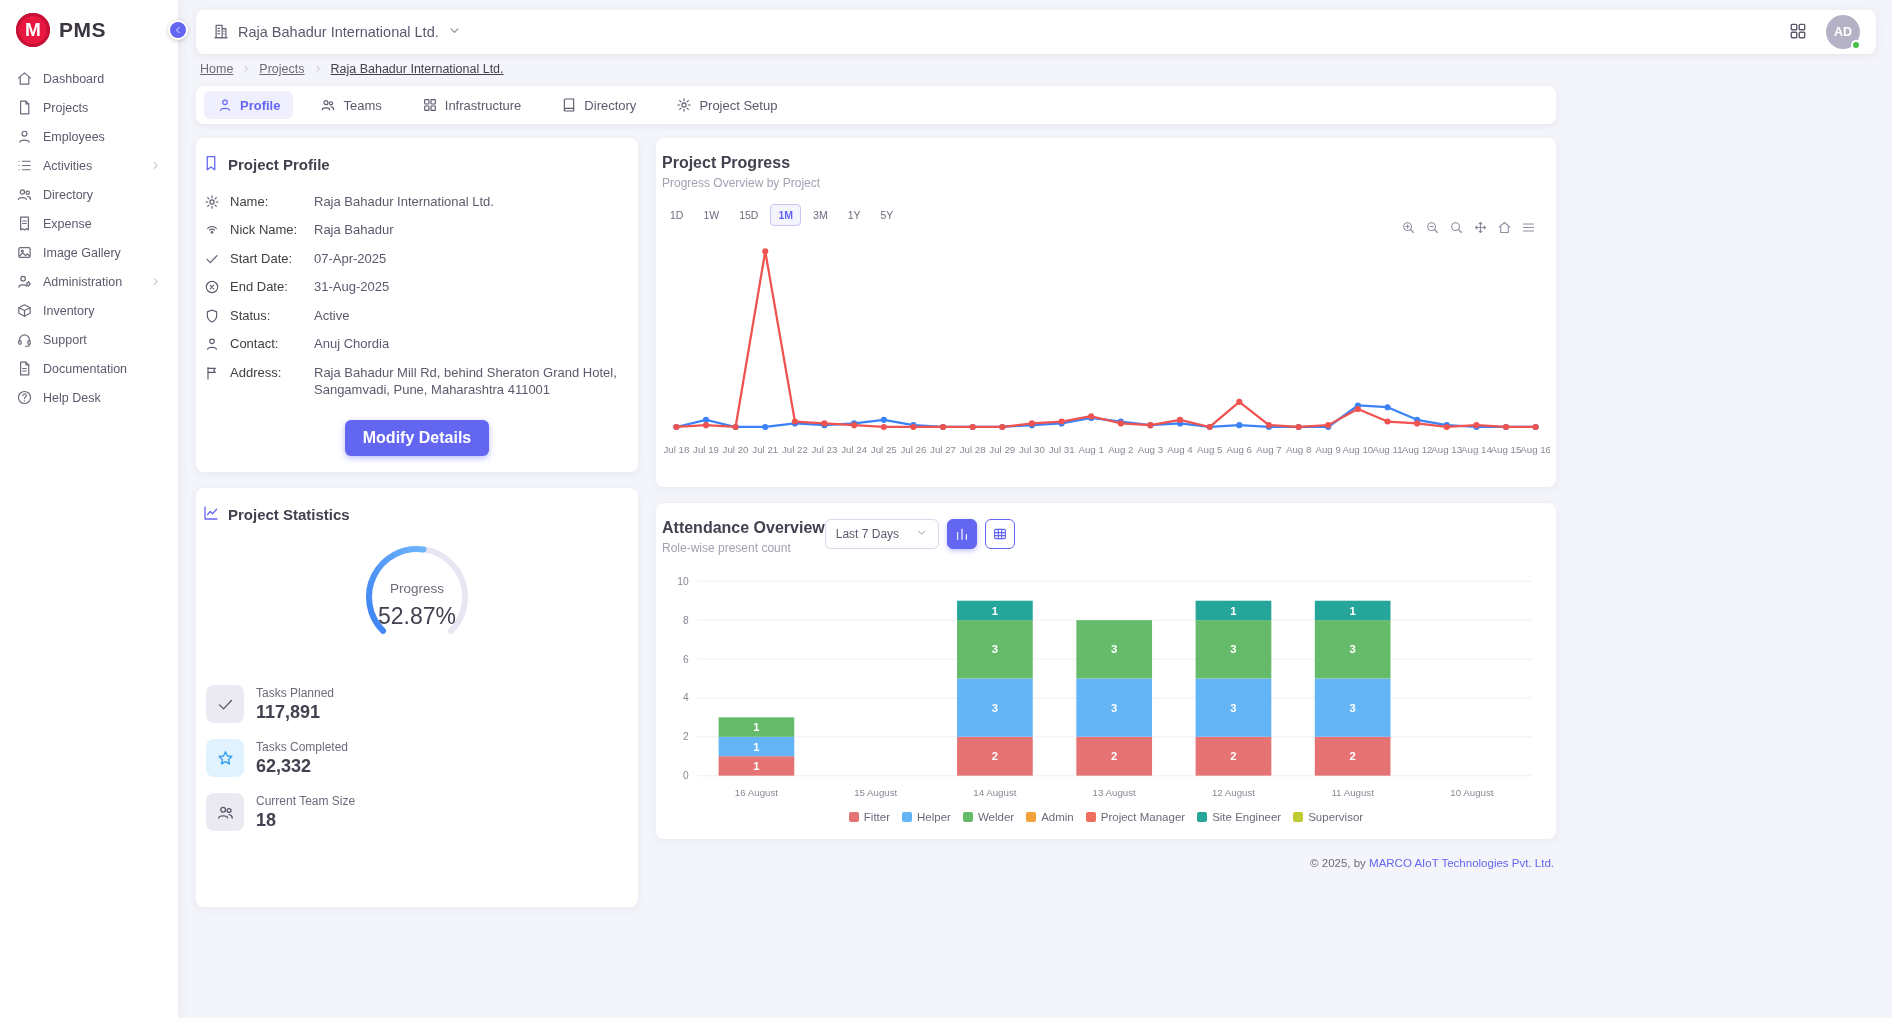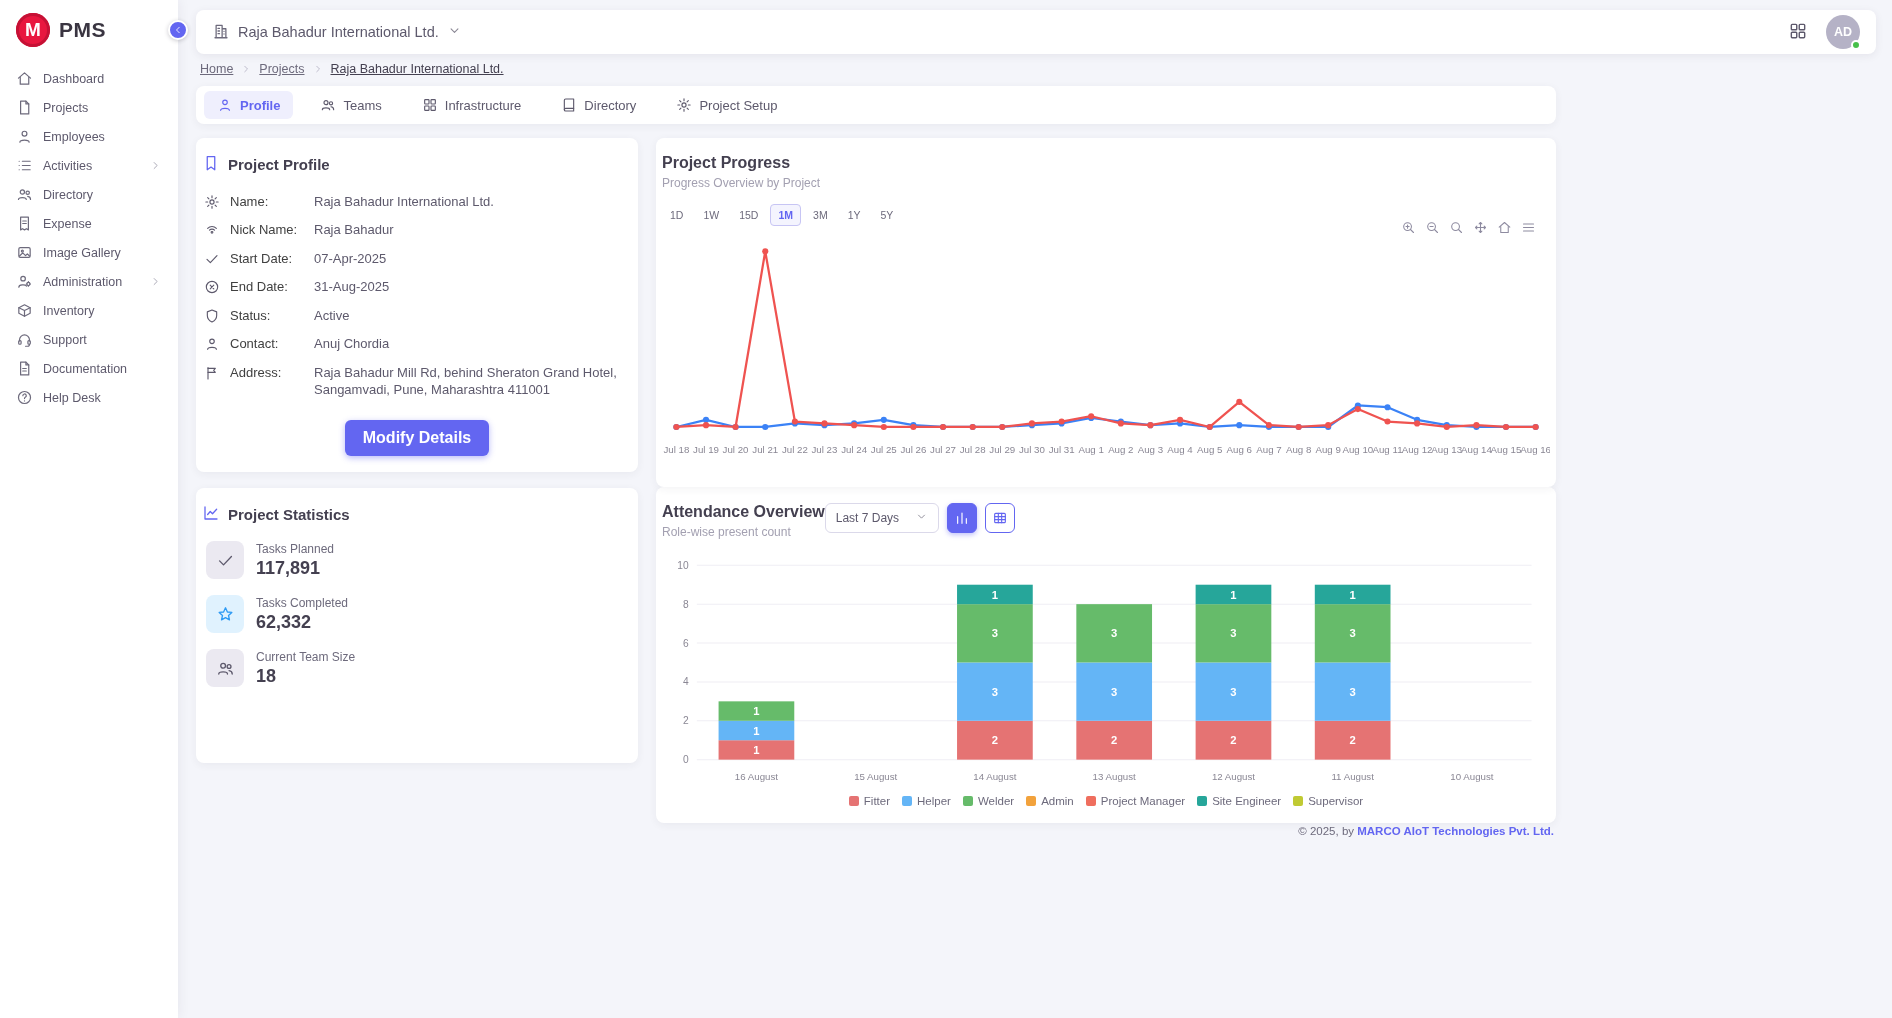"Project Progress" .col-right { gap: none -> 16px }
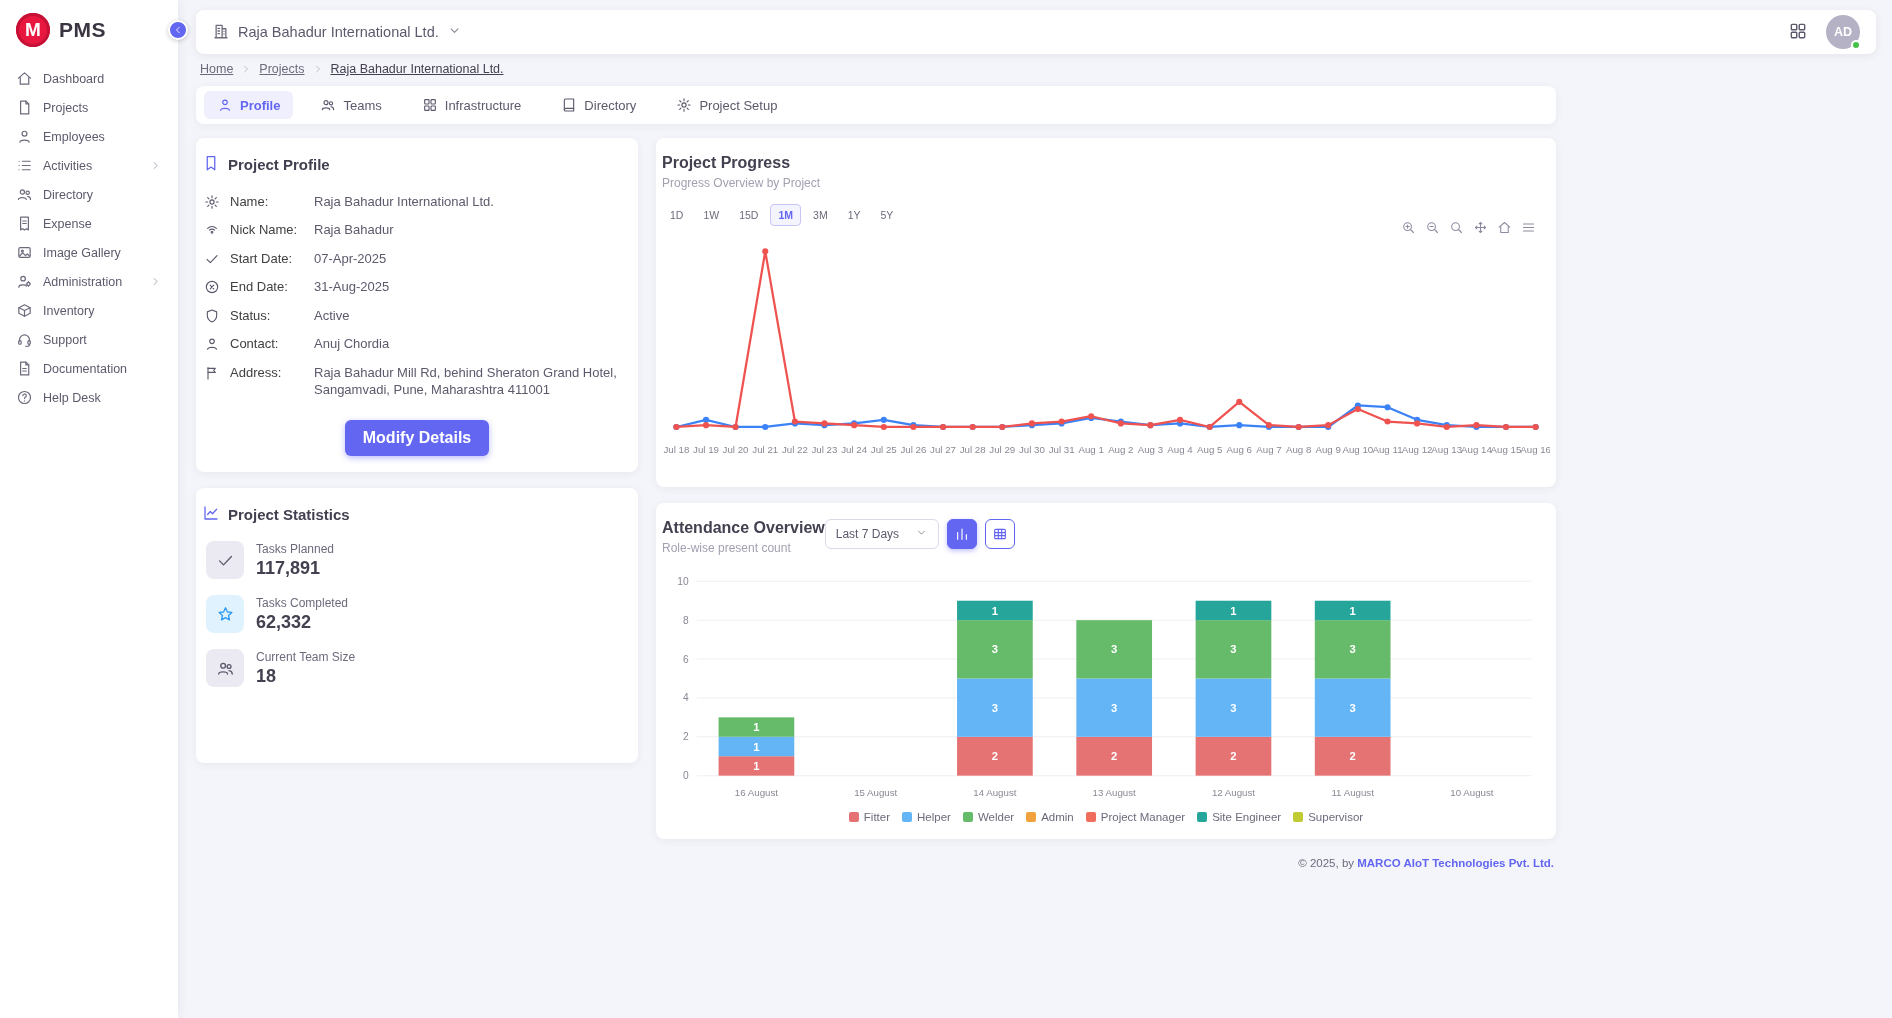"Progress" div.gauge-wrap { html: none -> <div> <svg> <defs> <linearGradient> <stop></stop> <stop></stop> </linearGradient> </defs> <path></path> <path></path> </svg> <div>Progress</div> <div>52.87%</div> </div> }
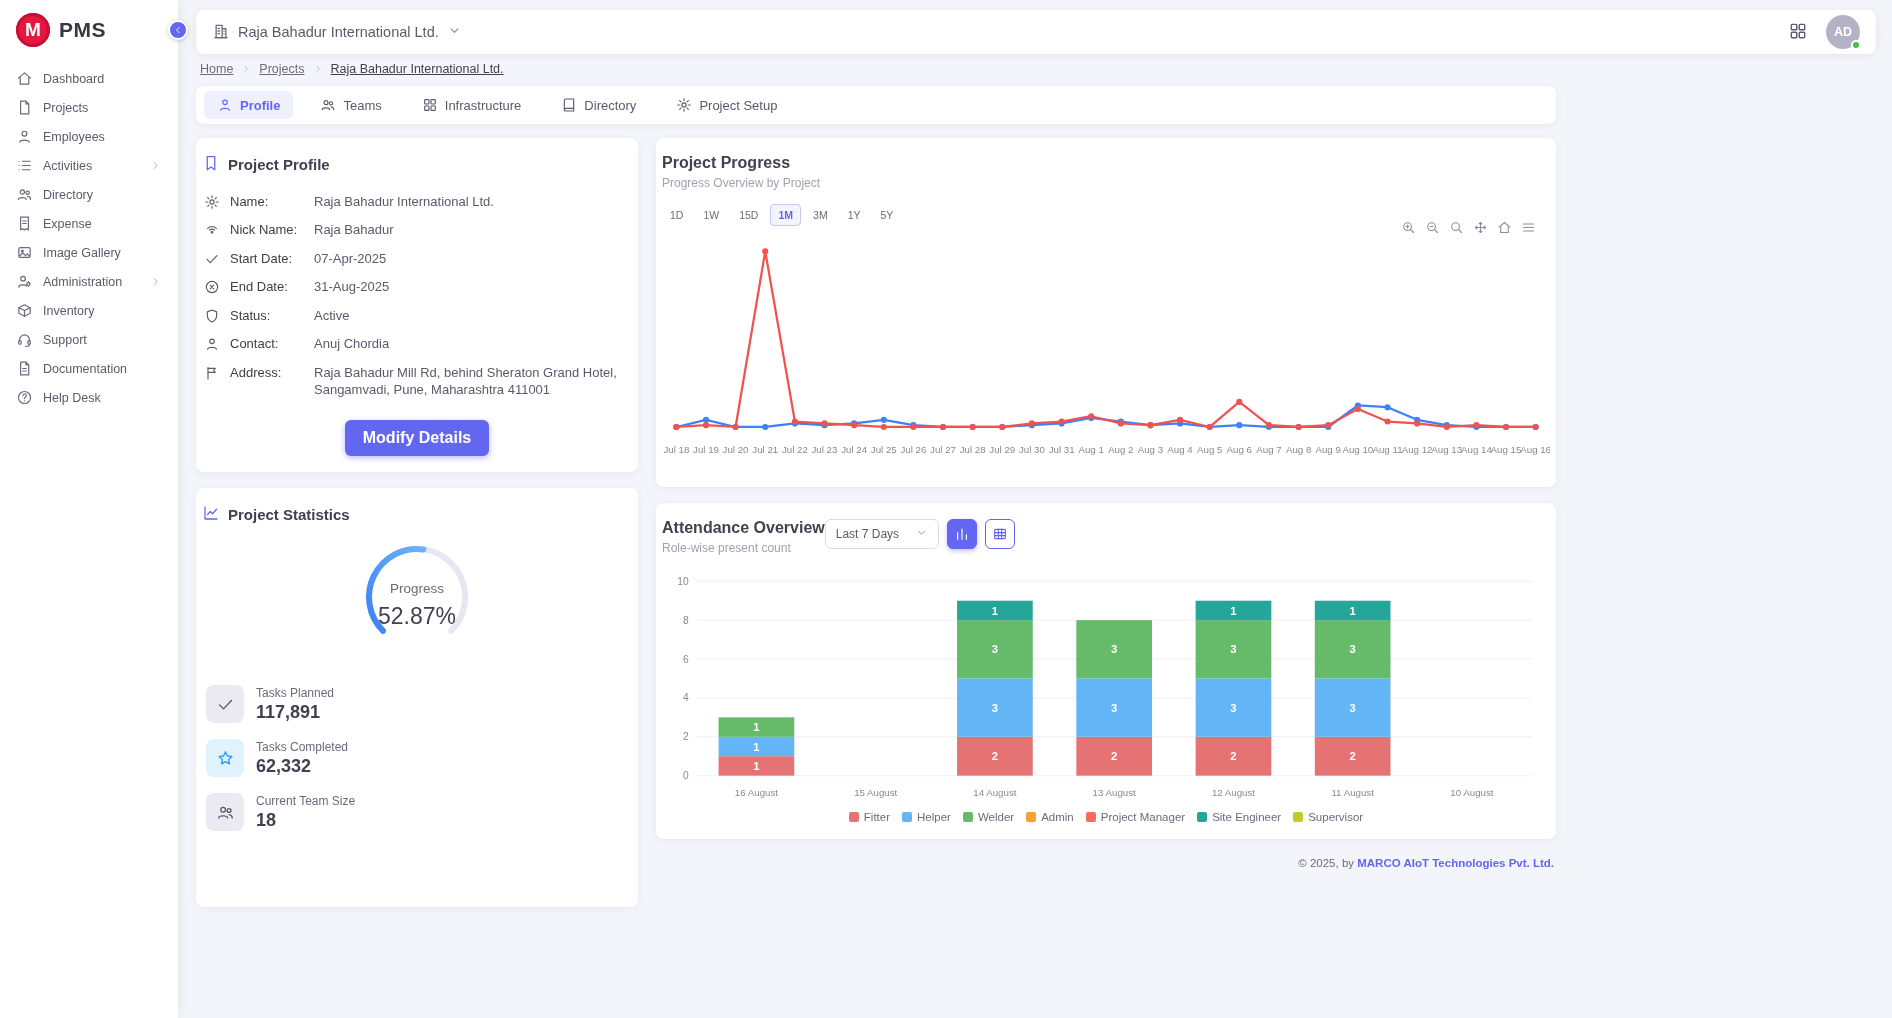"MARCO AIoT Technologies Pvt. Ltd." .footer a { font-weight: 700 -> 400 }
